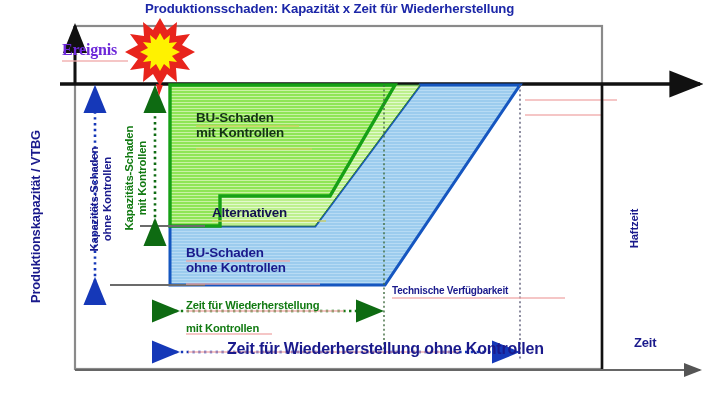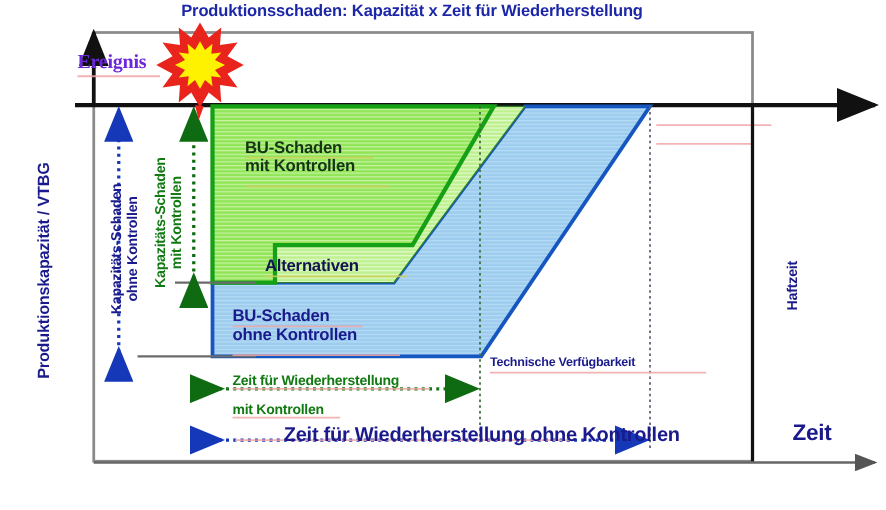"Zeit" #zeit-label { font-size: 18px -> 13px }
